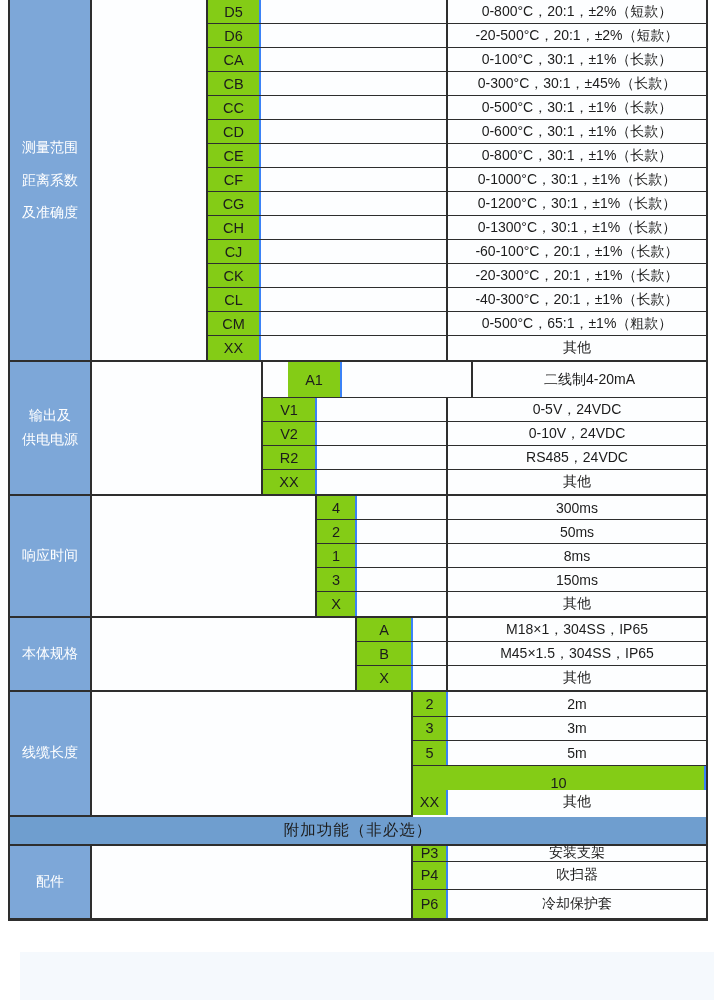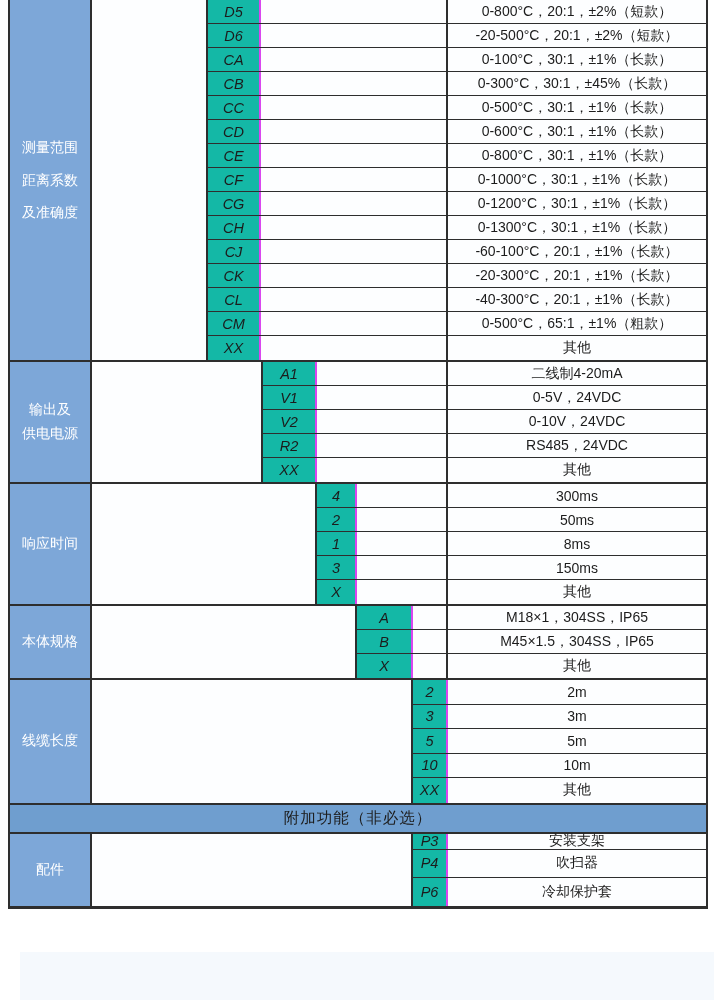"D5" .code-cell { background: #14b8a6 -> #84cc16; border-right: 2px solid #d946ef -> 2px solid #3b82f6; font-style: italic -> none }
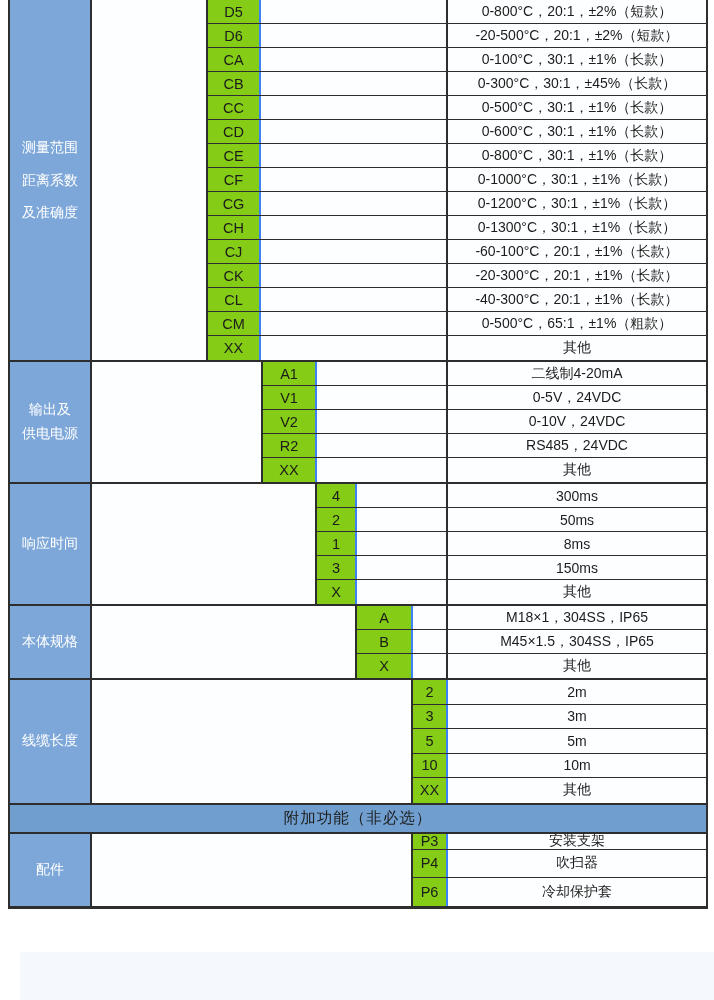"A1" div.row { height: 24px -> 36px; padding-left: none -> 25px }
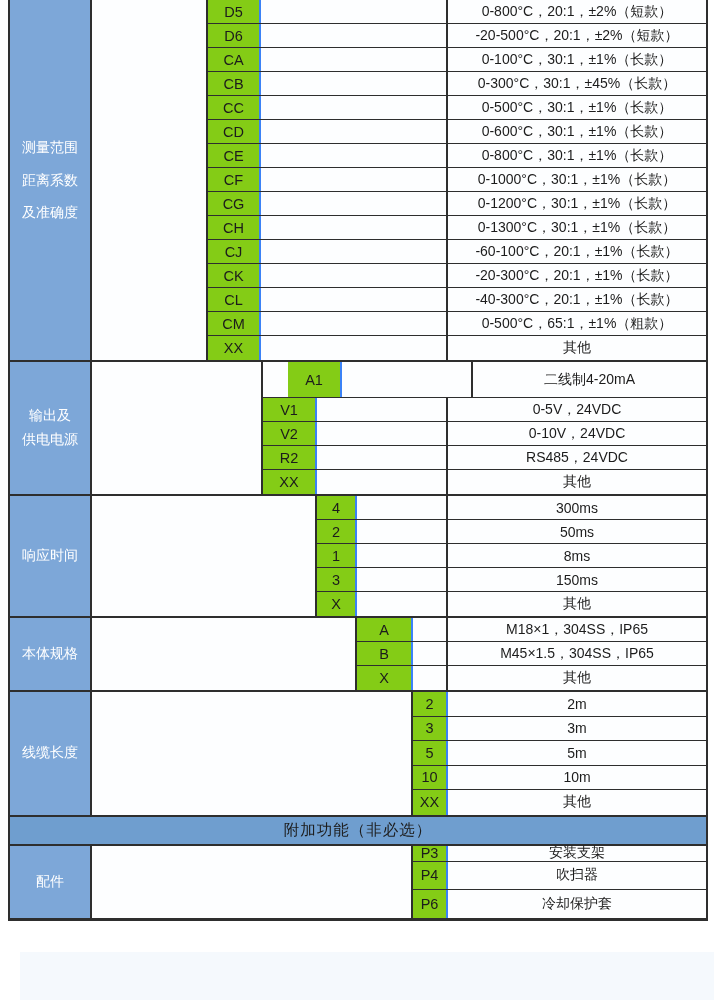"10" div.row { flex-direction: none -> column }
